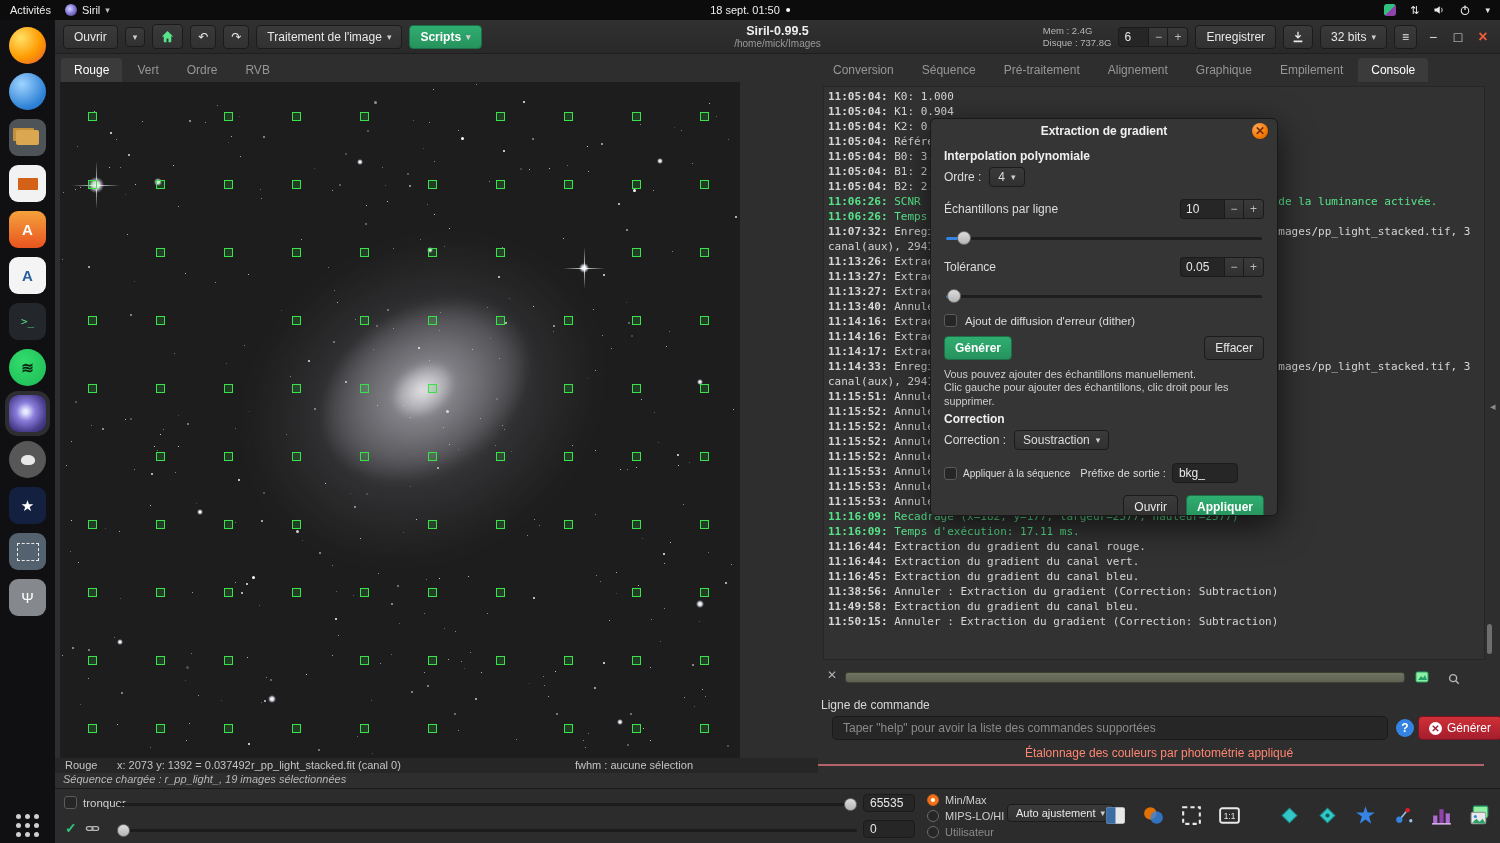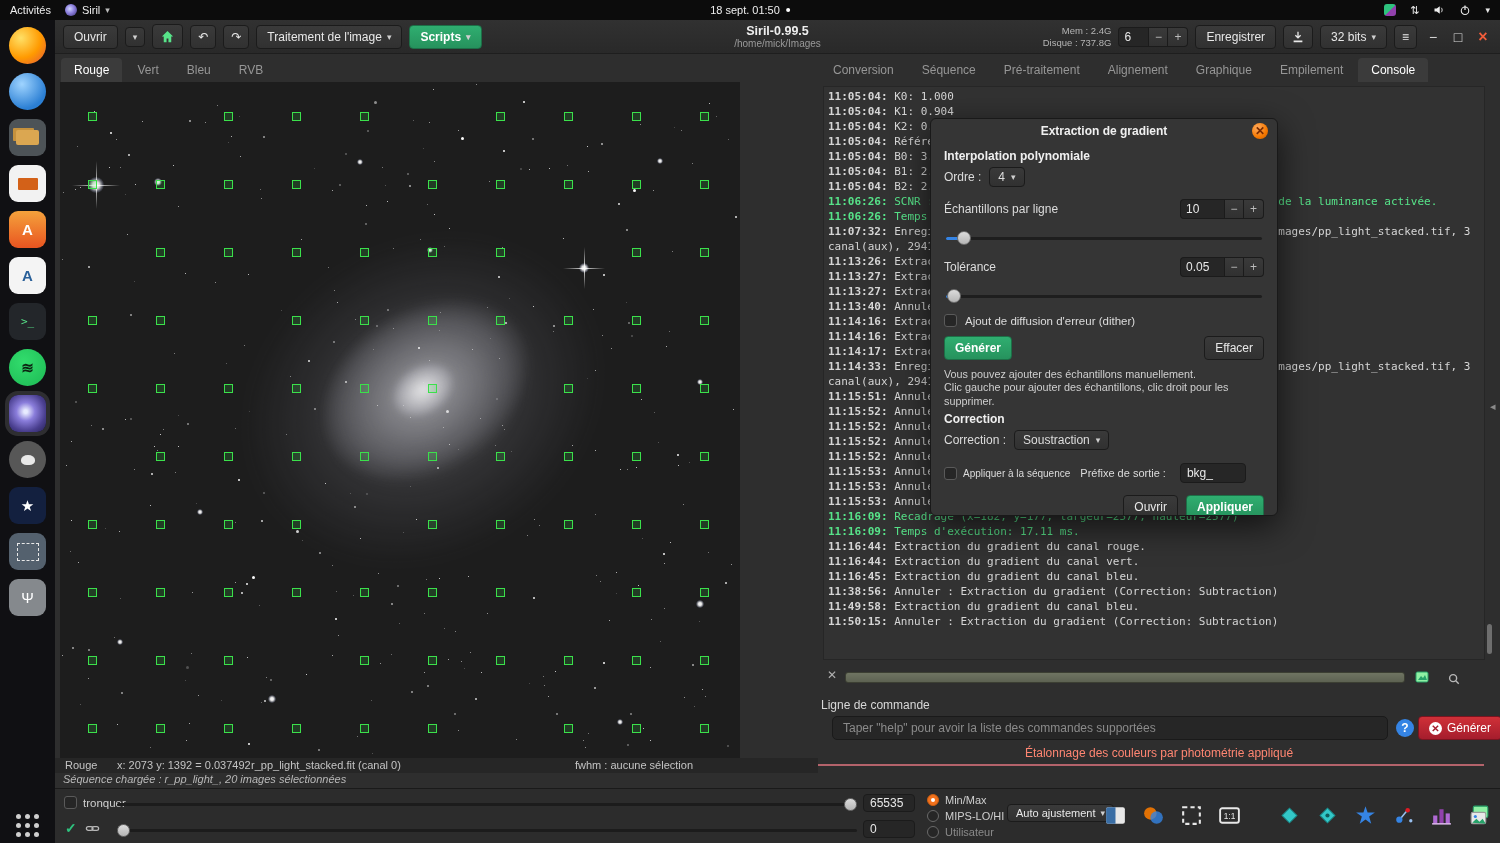"Mem : 2.4G" .memdisk { text-align: right -> none }
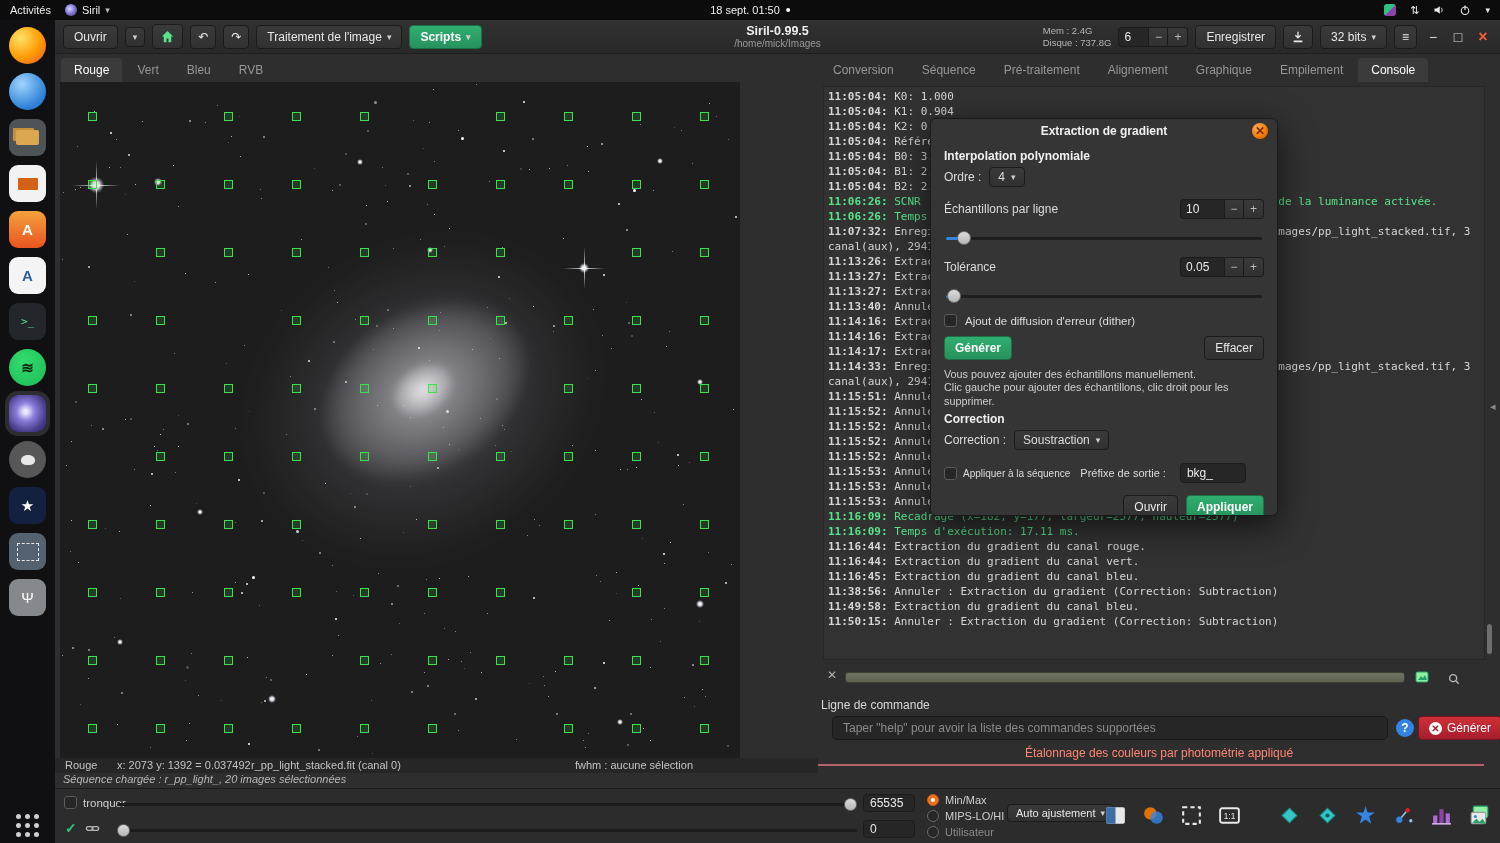"Bleu" div.tab { text: Bleu -> Ordre }
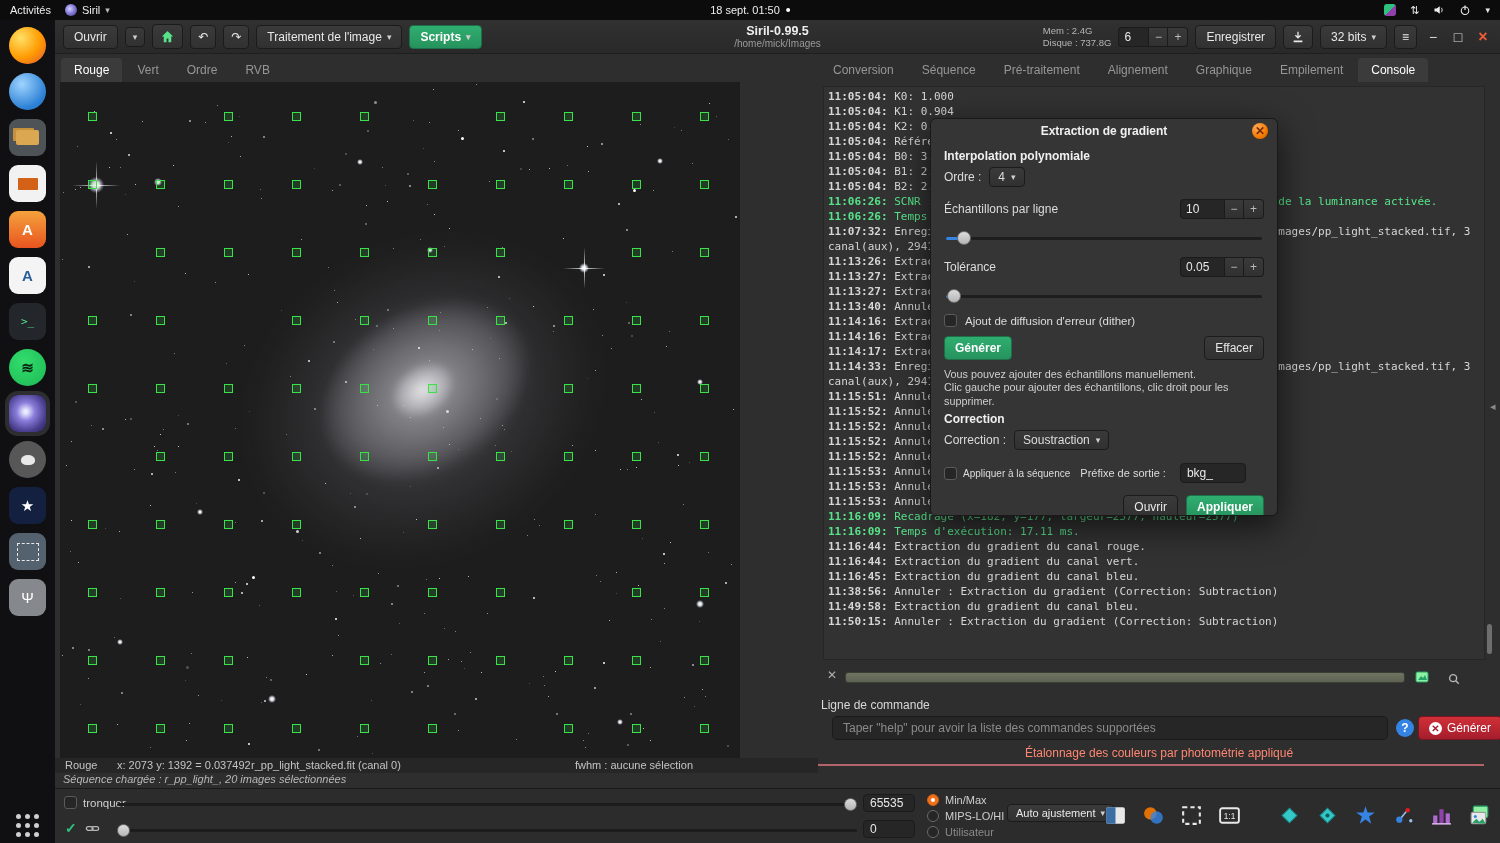"bkg_" .prefix { margin-left: 14px -> 6px }
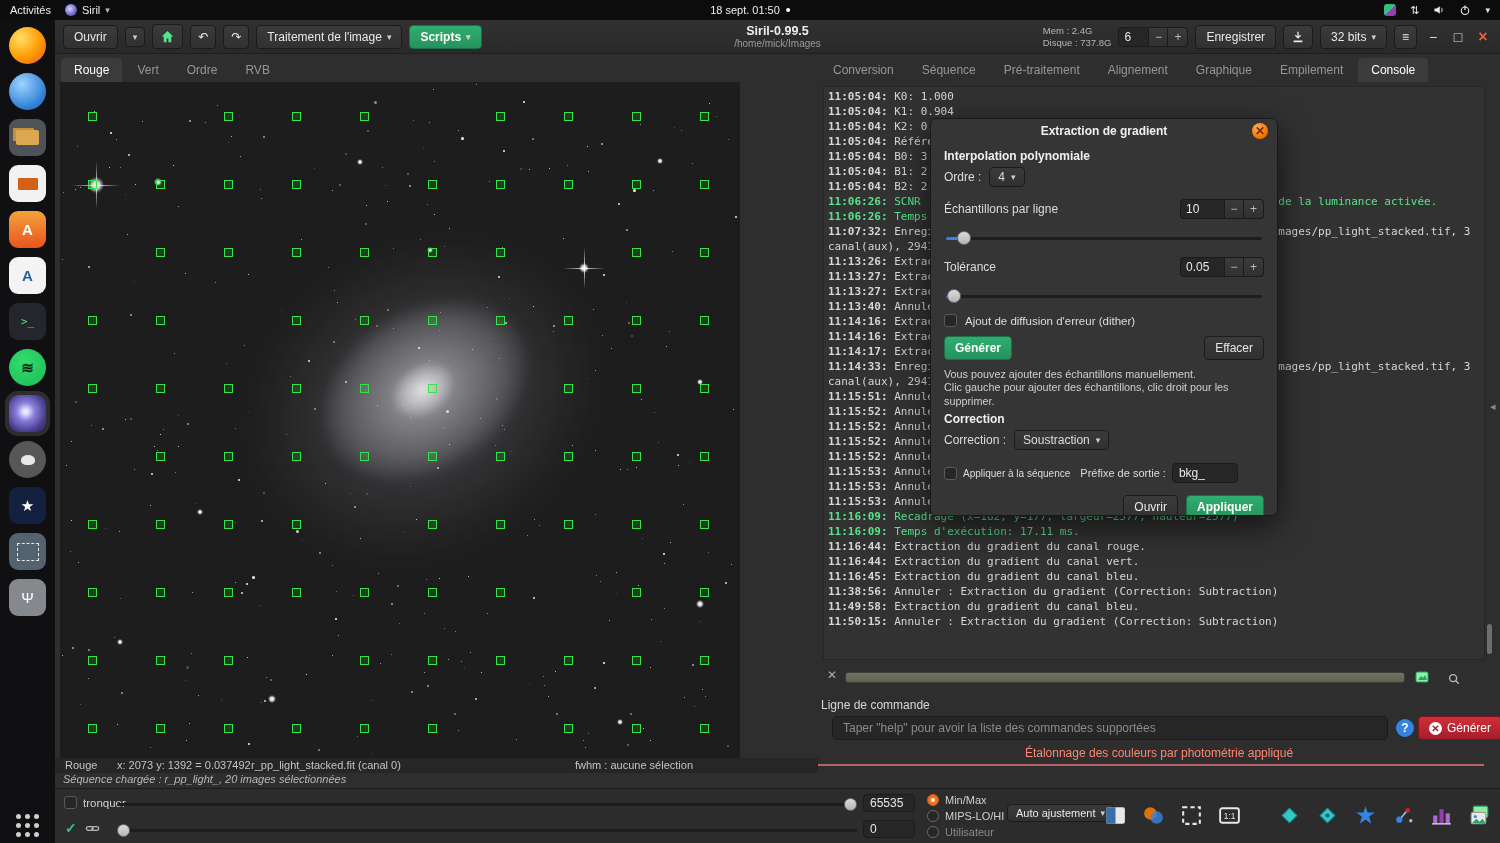"r_pp_light_, 20 images sélectionnées" span { text: 20 -> 19 }
